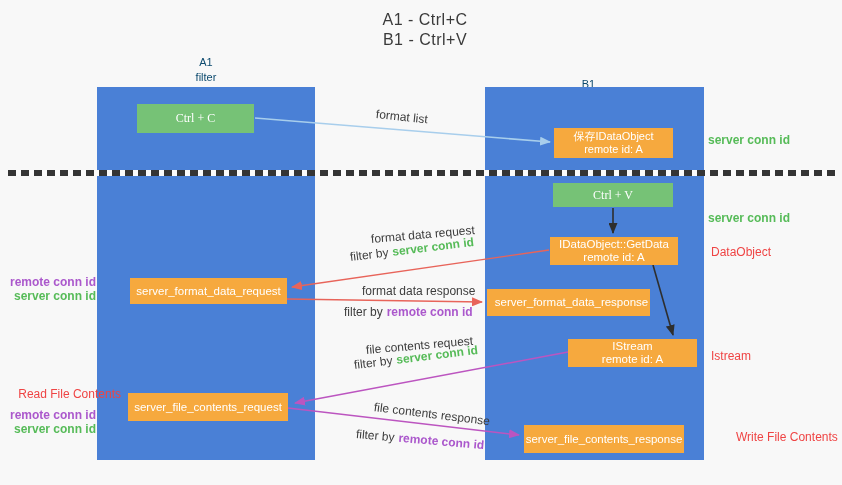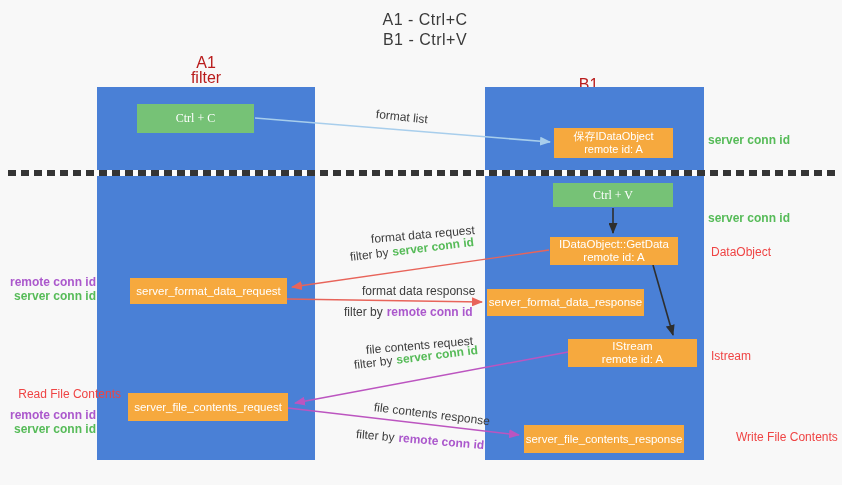"A1" .ll-header { color: #b91c1c -> #0c4a6e; font-size: 16px -> 11px }
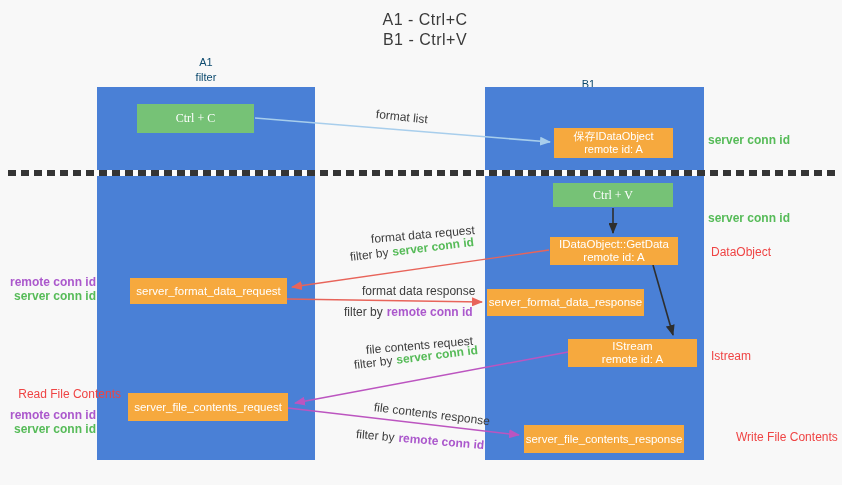"server_format_data_response" div.abs { padding-left: none -> 6px }
